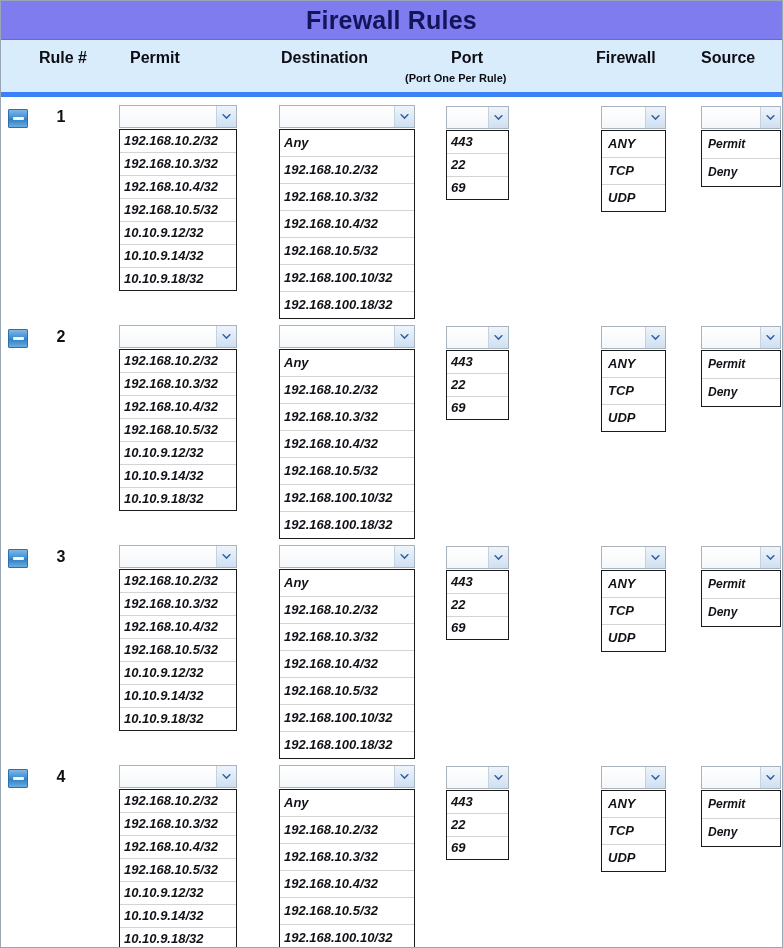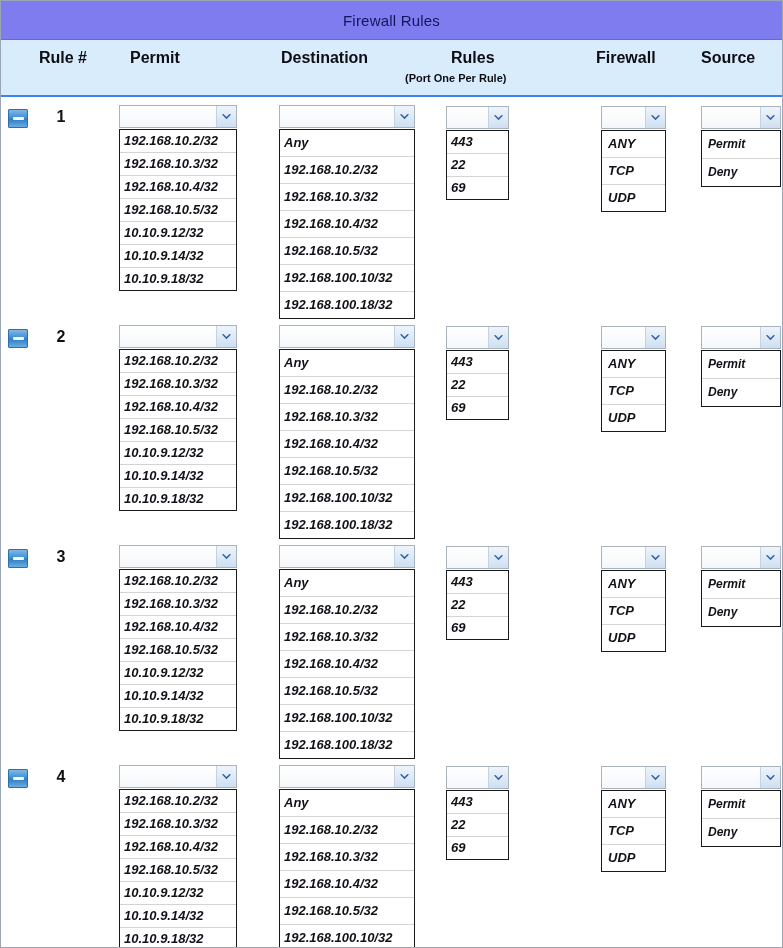"Firewall Rules" .titlebar .title { font-size: 15px -> 25px; font-weight: normal -> bold }
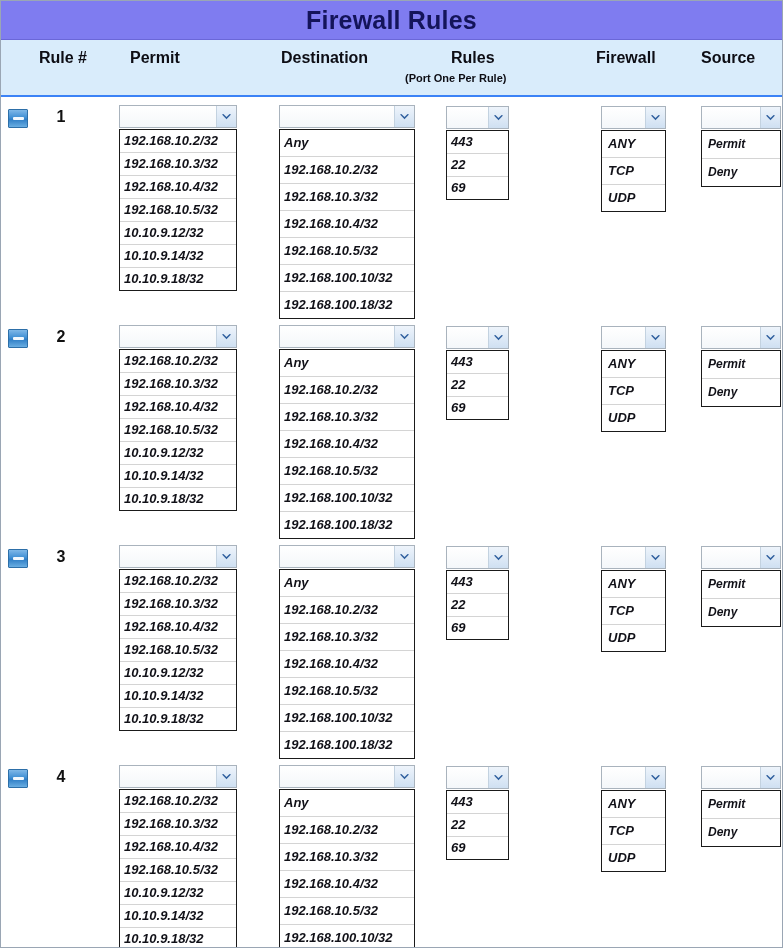"Rule #" .colheader { border-bottom: 2px solid #3b82f6 -> 5px solid #3b82f6 }
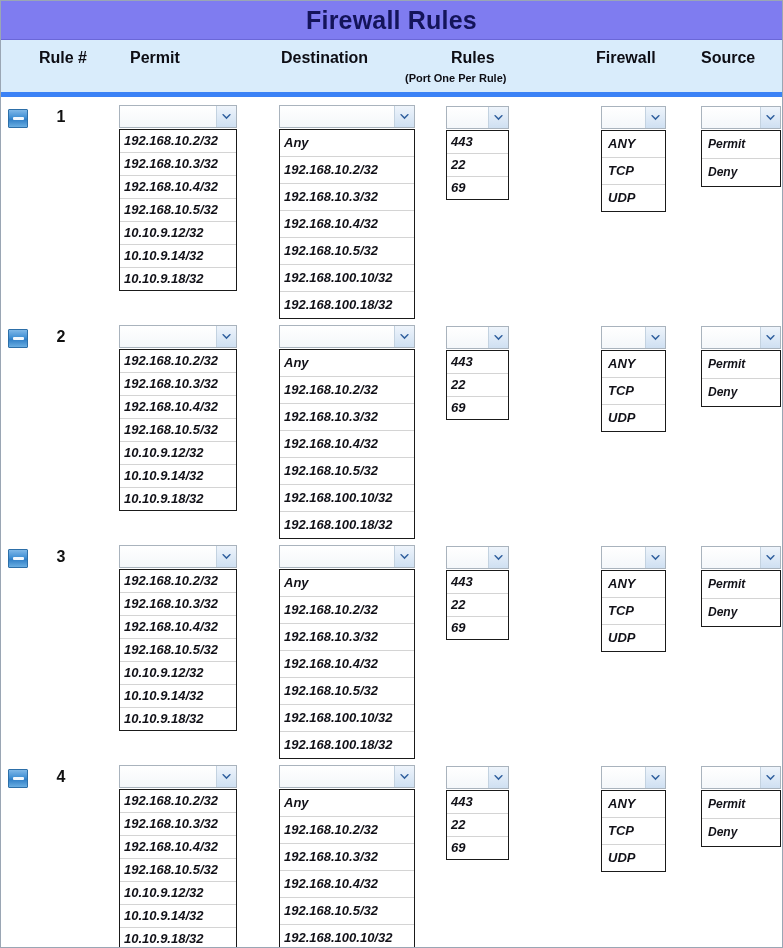"Rules" span.h { text: Rules -> Port }
